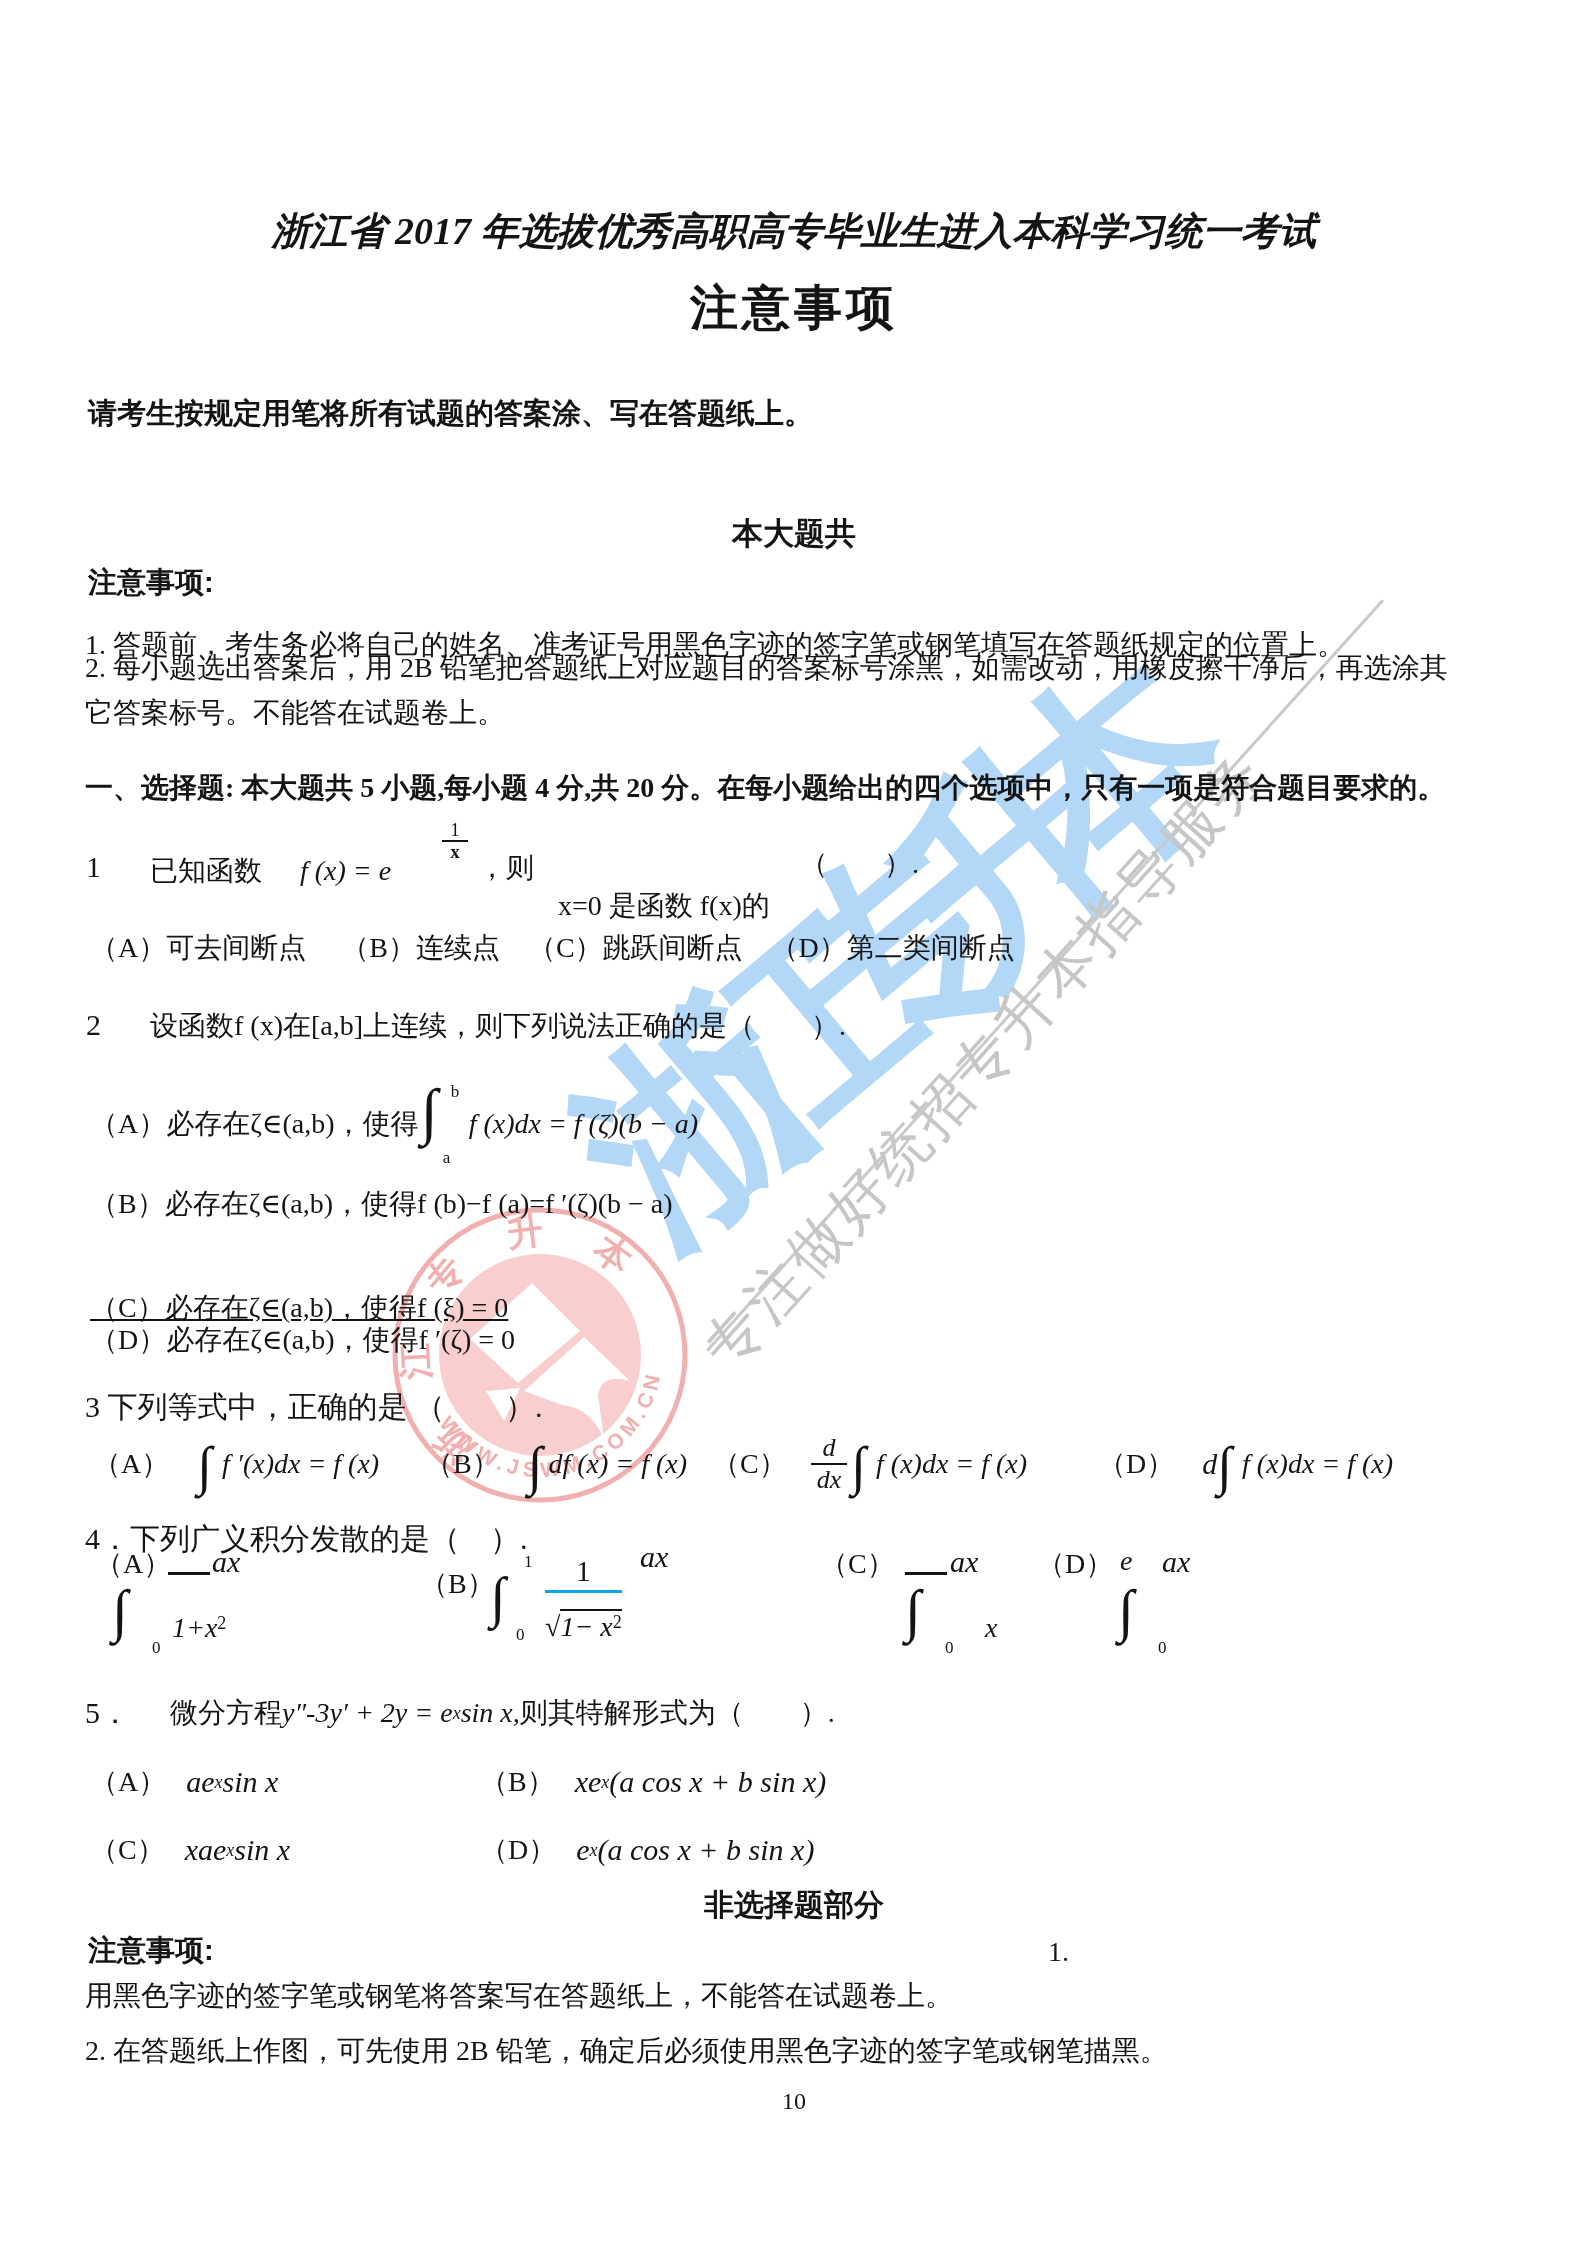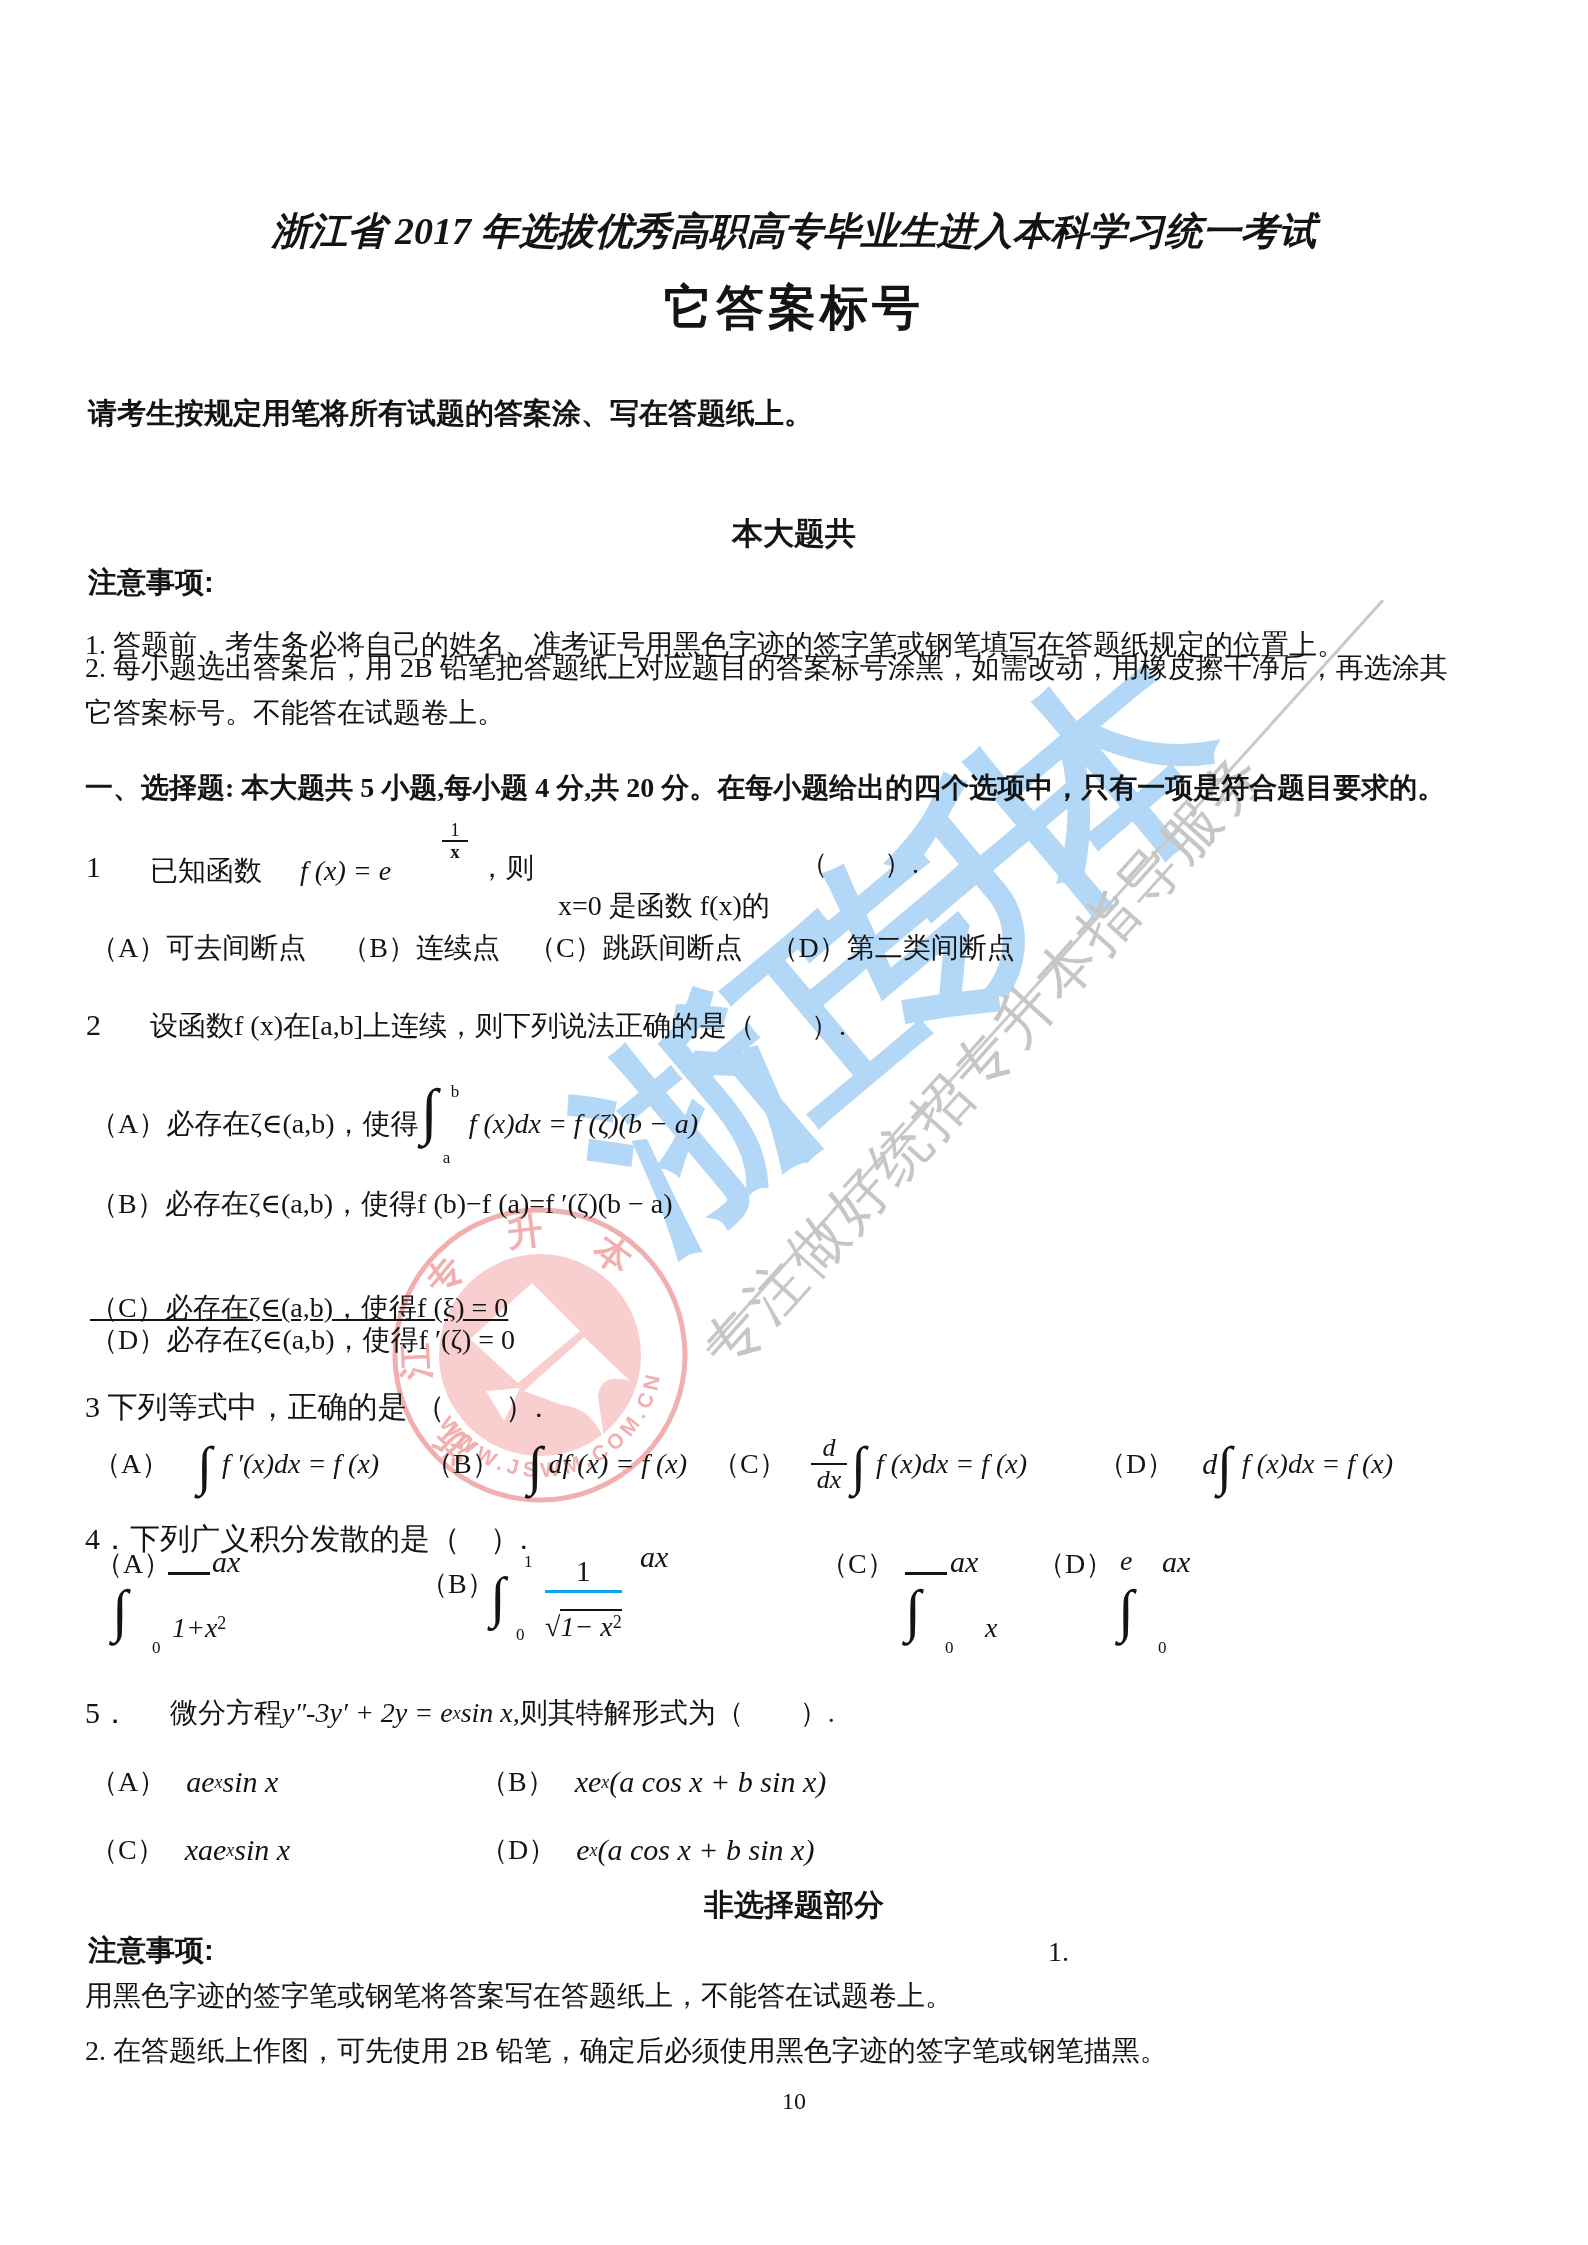"它答案标号" div.t { text: 它答案标号 -> 注意事项 }
